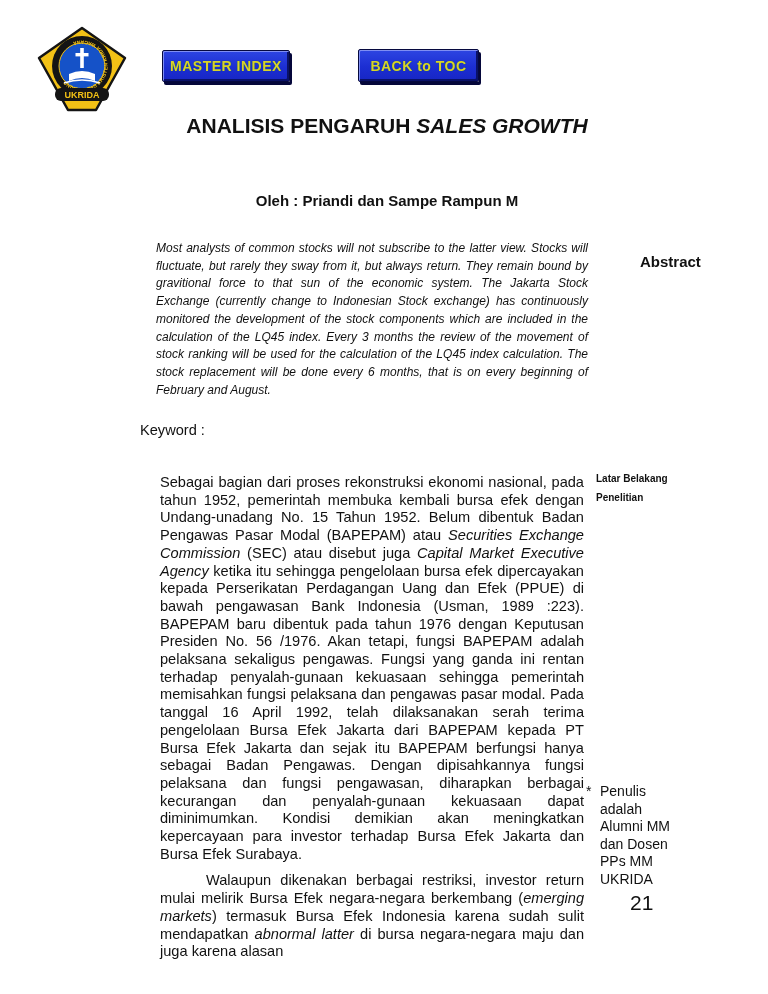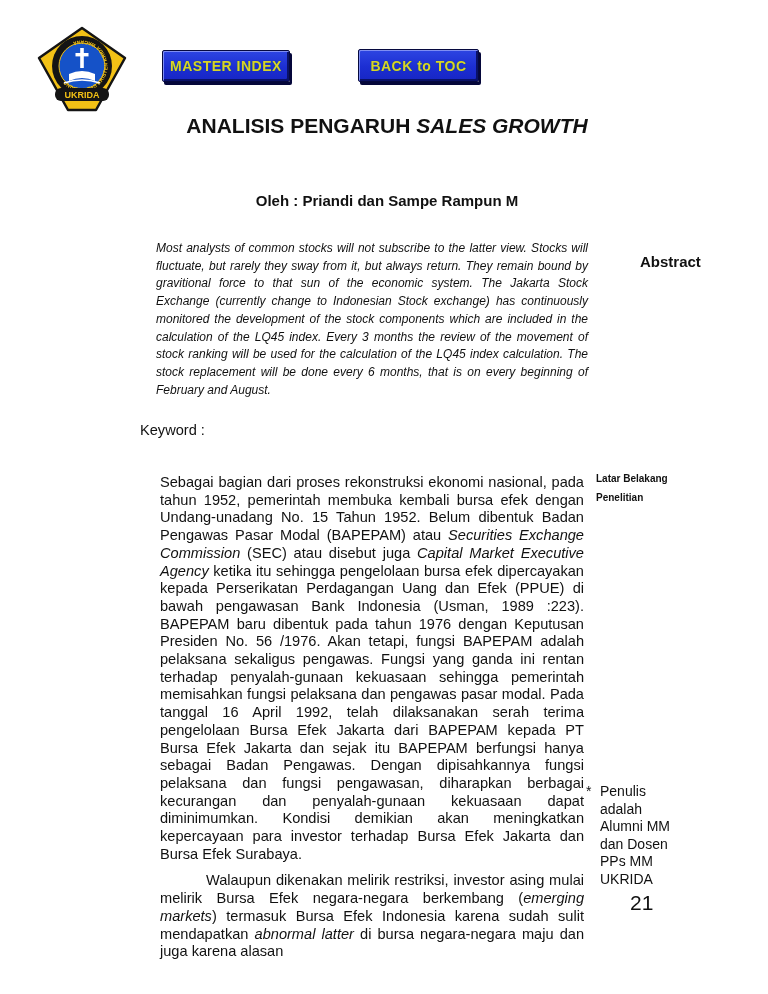"Walaupun dikenakan melirik restriksi," span { text: melirik restriksi, investor asing -> berbagai restriksi, investor return }
